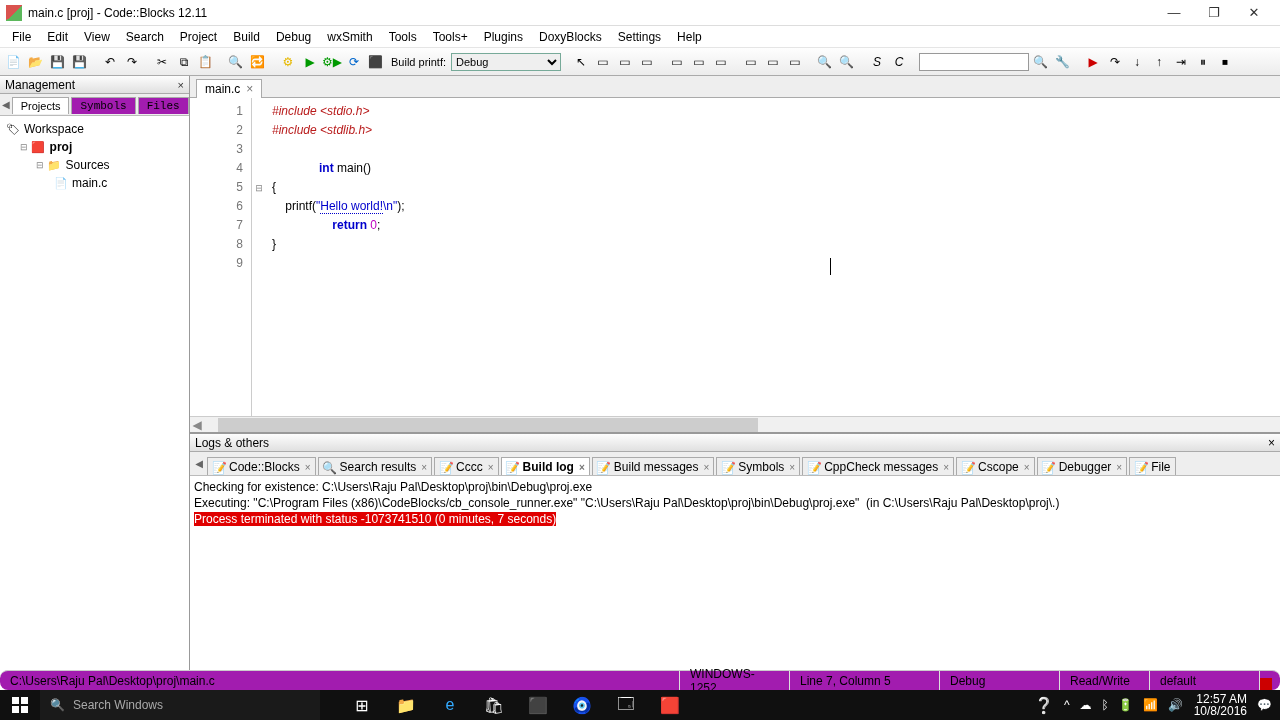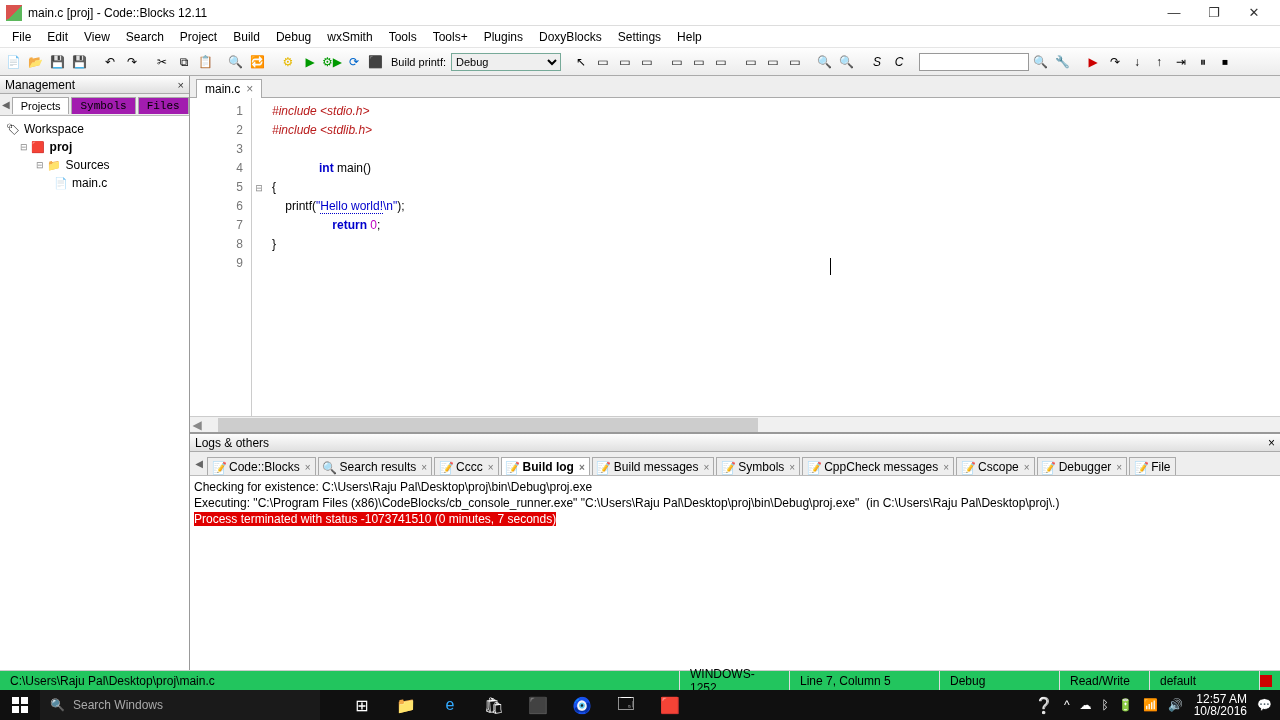"C:\Users\Raju Pal\Desktop\proj\main.c" .statusbar { align-items: center -> flex-end; background: #22c55e -> #a21caf; border-radius: none -> 8px }
